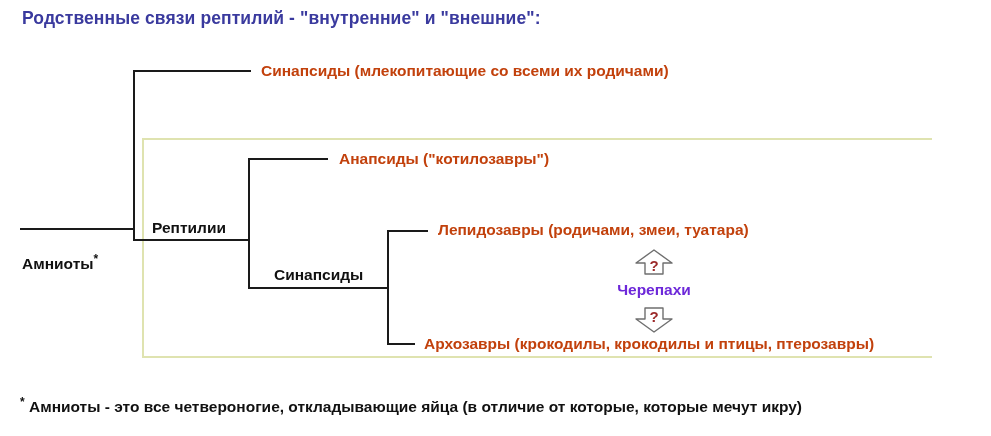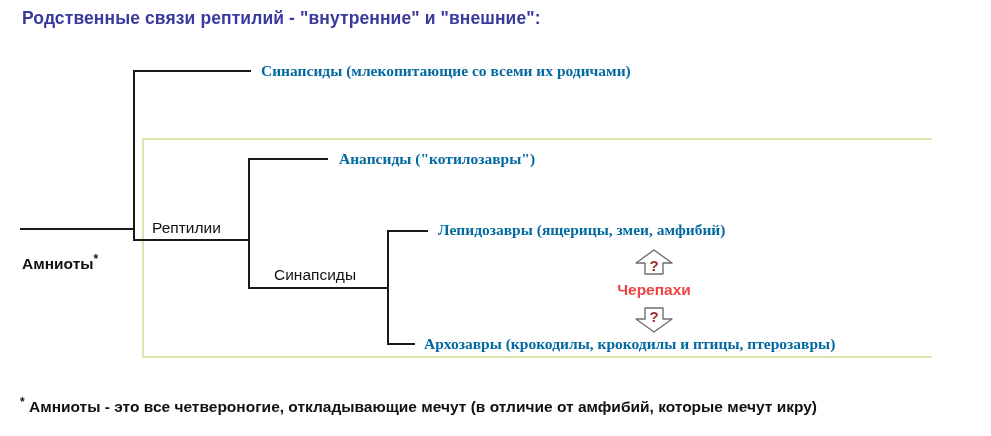"Синапсиды (млекопитающие со всеми их" .taxon { color: #0369a1 -> #c2410c; font-family: Liberation Serif, serif -> none }
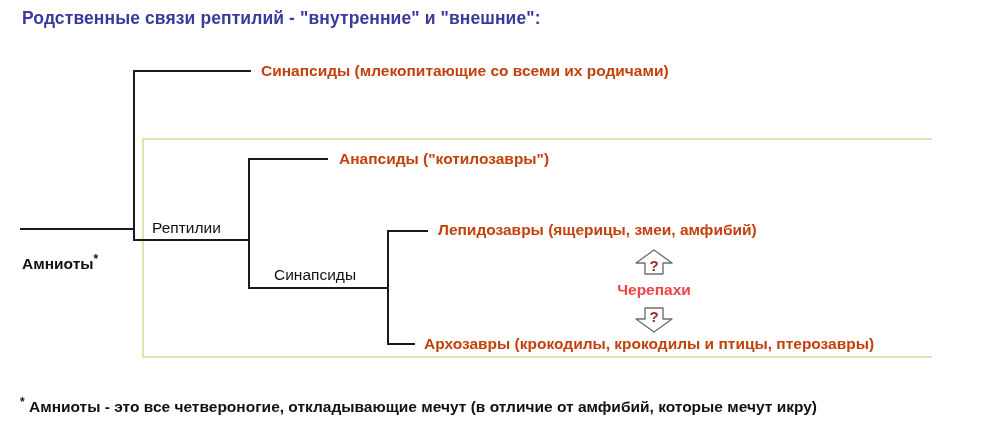"Рептилии" .node-label { font-weight: normal -> bold }
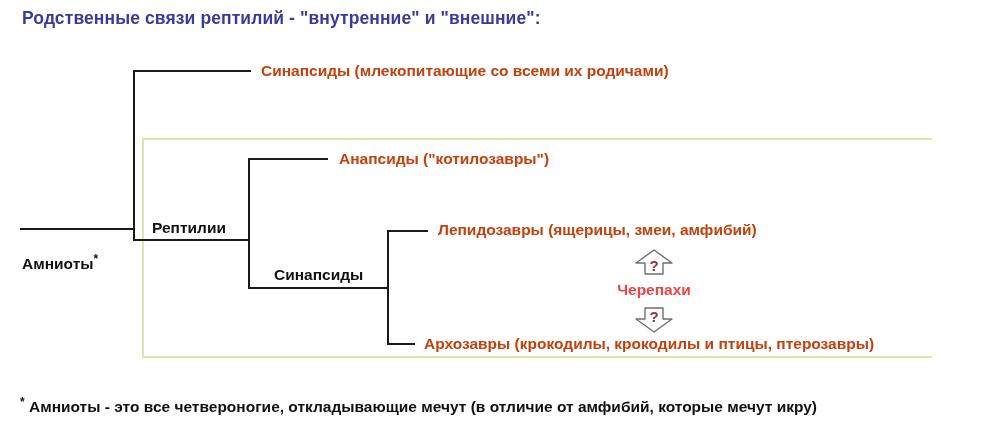"Лепидозавры (ящерицы, змеи, амфибий)" div.taxon { text: ящерицы, змеи, амфибий -> родичами, змеи, туатара }
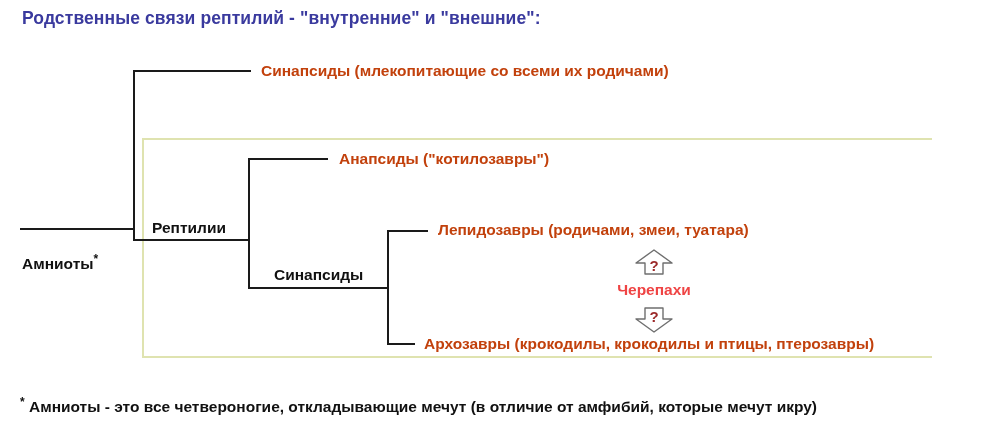"Черепахи" .turtles-label { color: #ef4444 -> #6d28d9 }
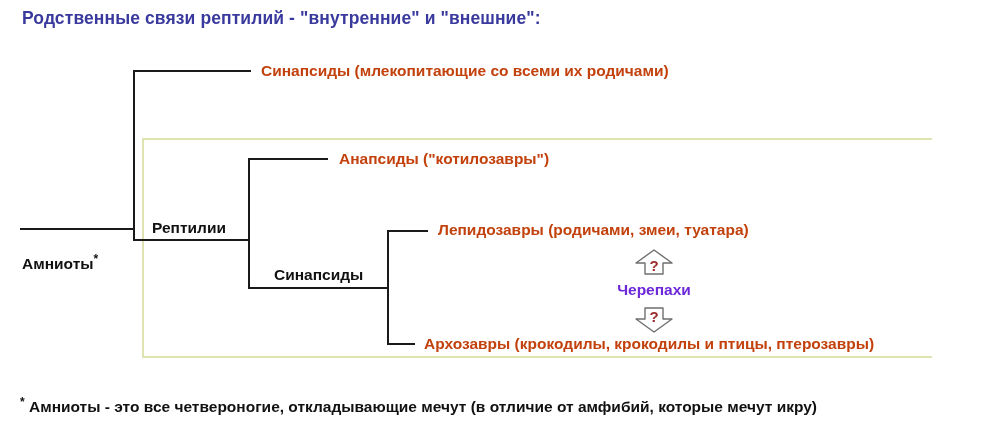"Амниоты - это все четвероногие," span { text: мечут (в отличие от амфибий -> яйца (в отличие от которые }
